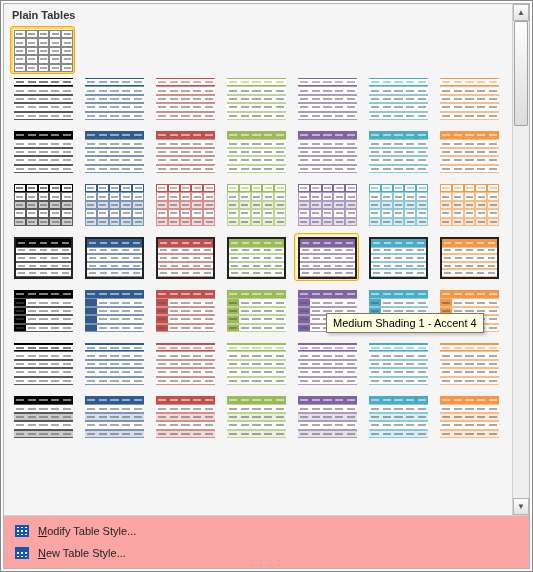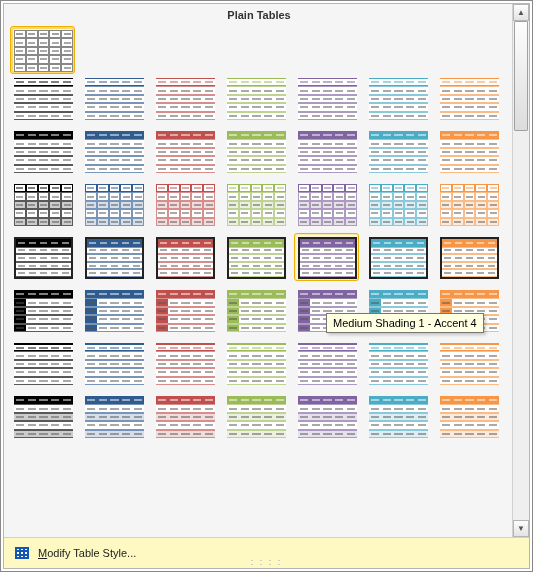"Plain Tables" .panel { text-align: center -> none }
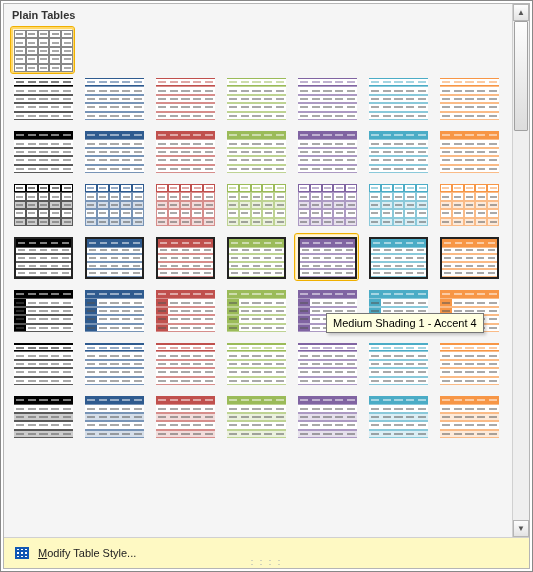"Modify Table Style..." .menu-area { background: #fef9c3 -> #fca5a5 }
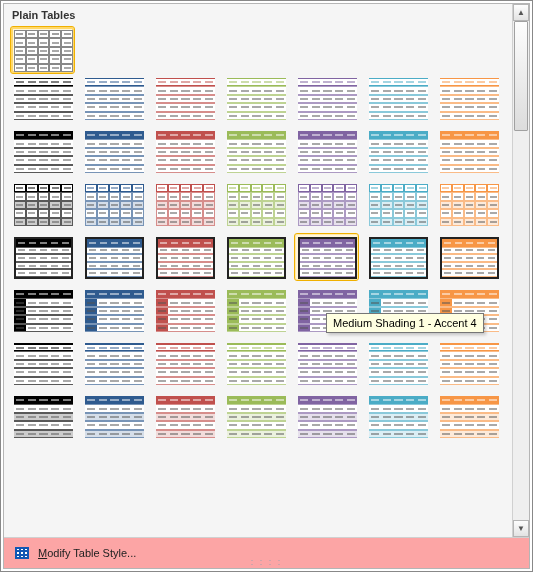"New Table Style..." div.menu-item { html: none -> <div> <span> <span> <div></div> <div></div> <div></div> <div></div> <div></div> <div></div> <div></div> <div></div> <div></div> </span> </span> <span><span><u>N</u>ew Table Style...</span></span> </div> }
